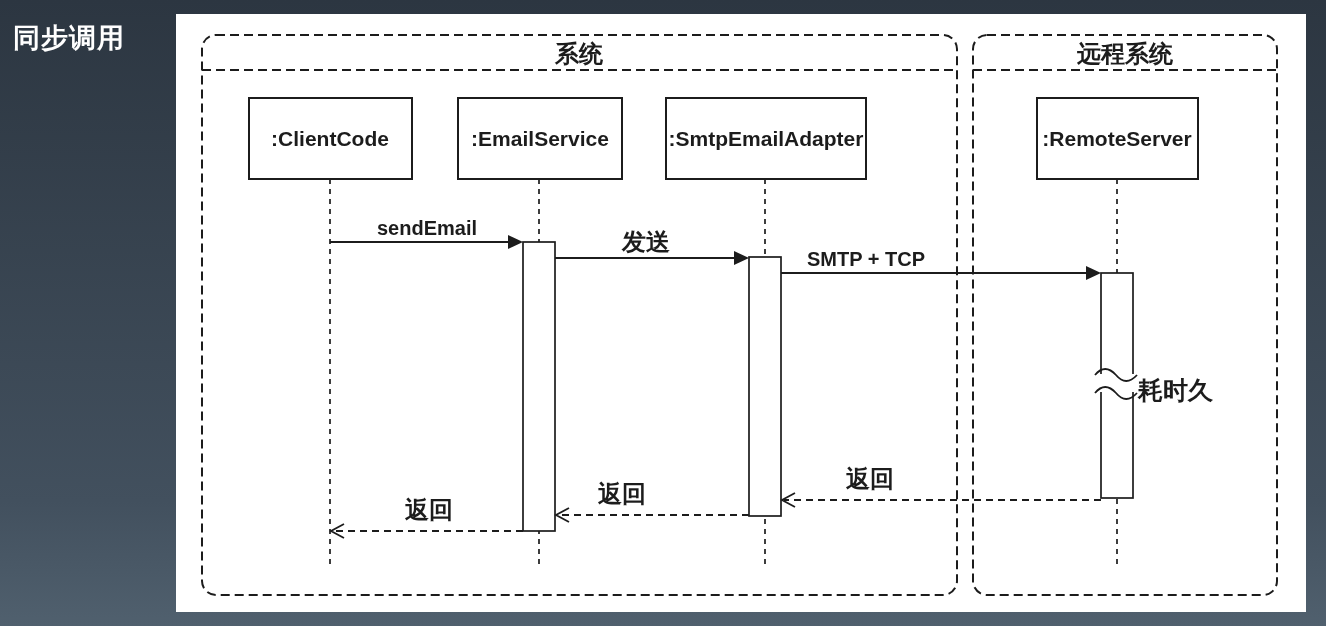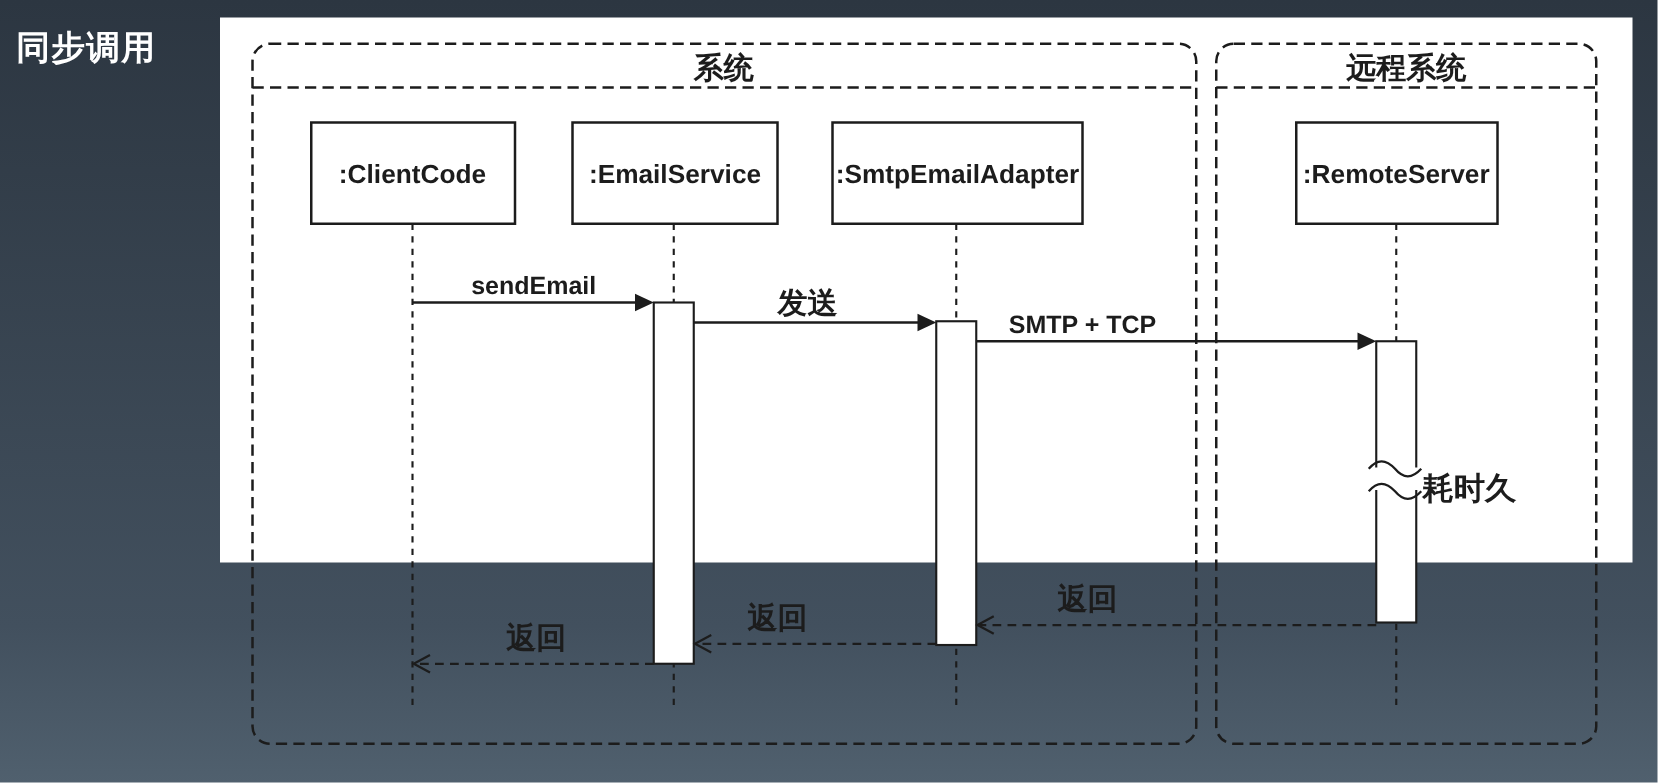"系统" .diagram-panel { height: 436px -> 598px }
